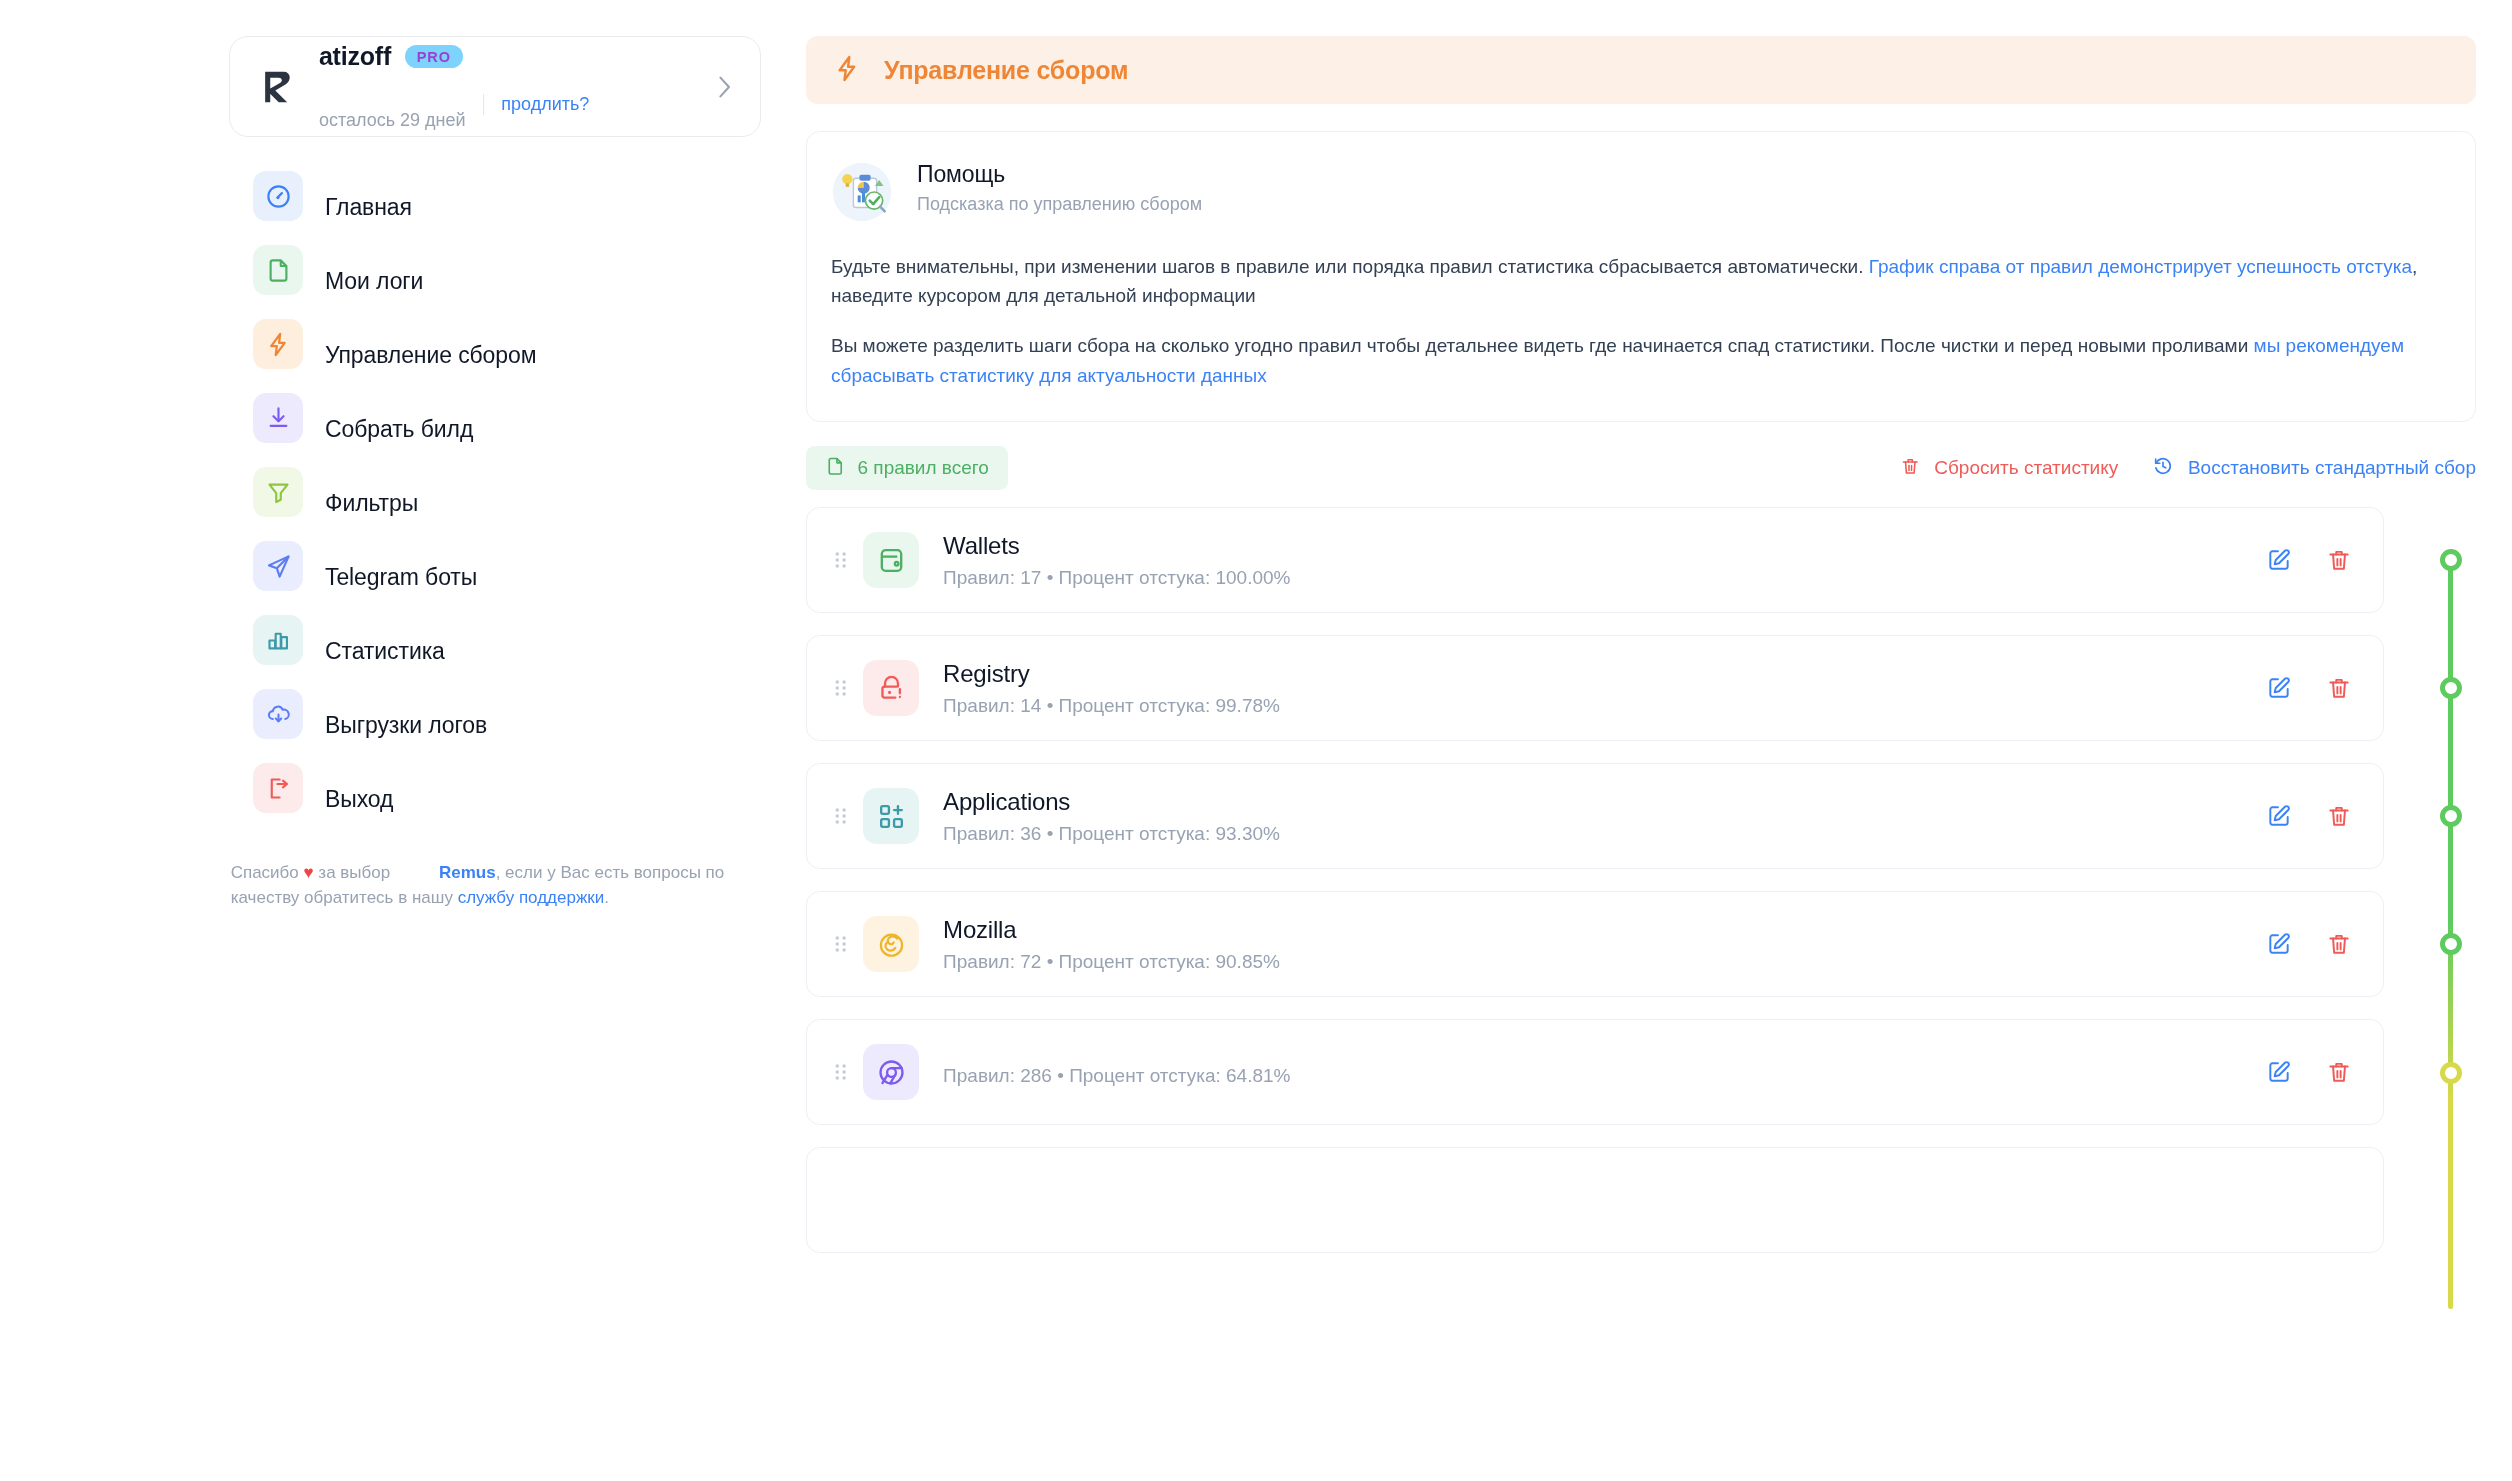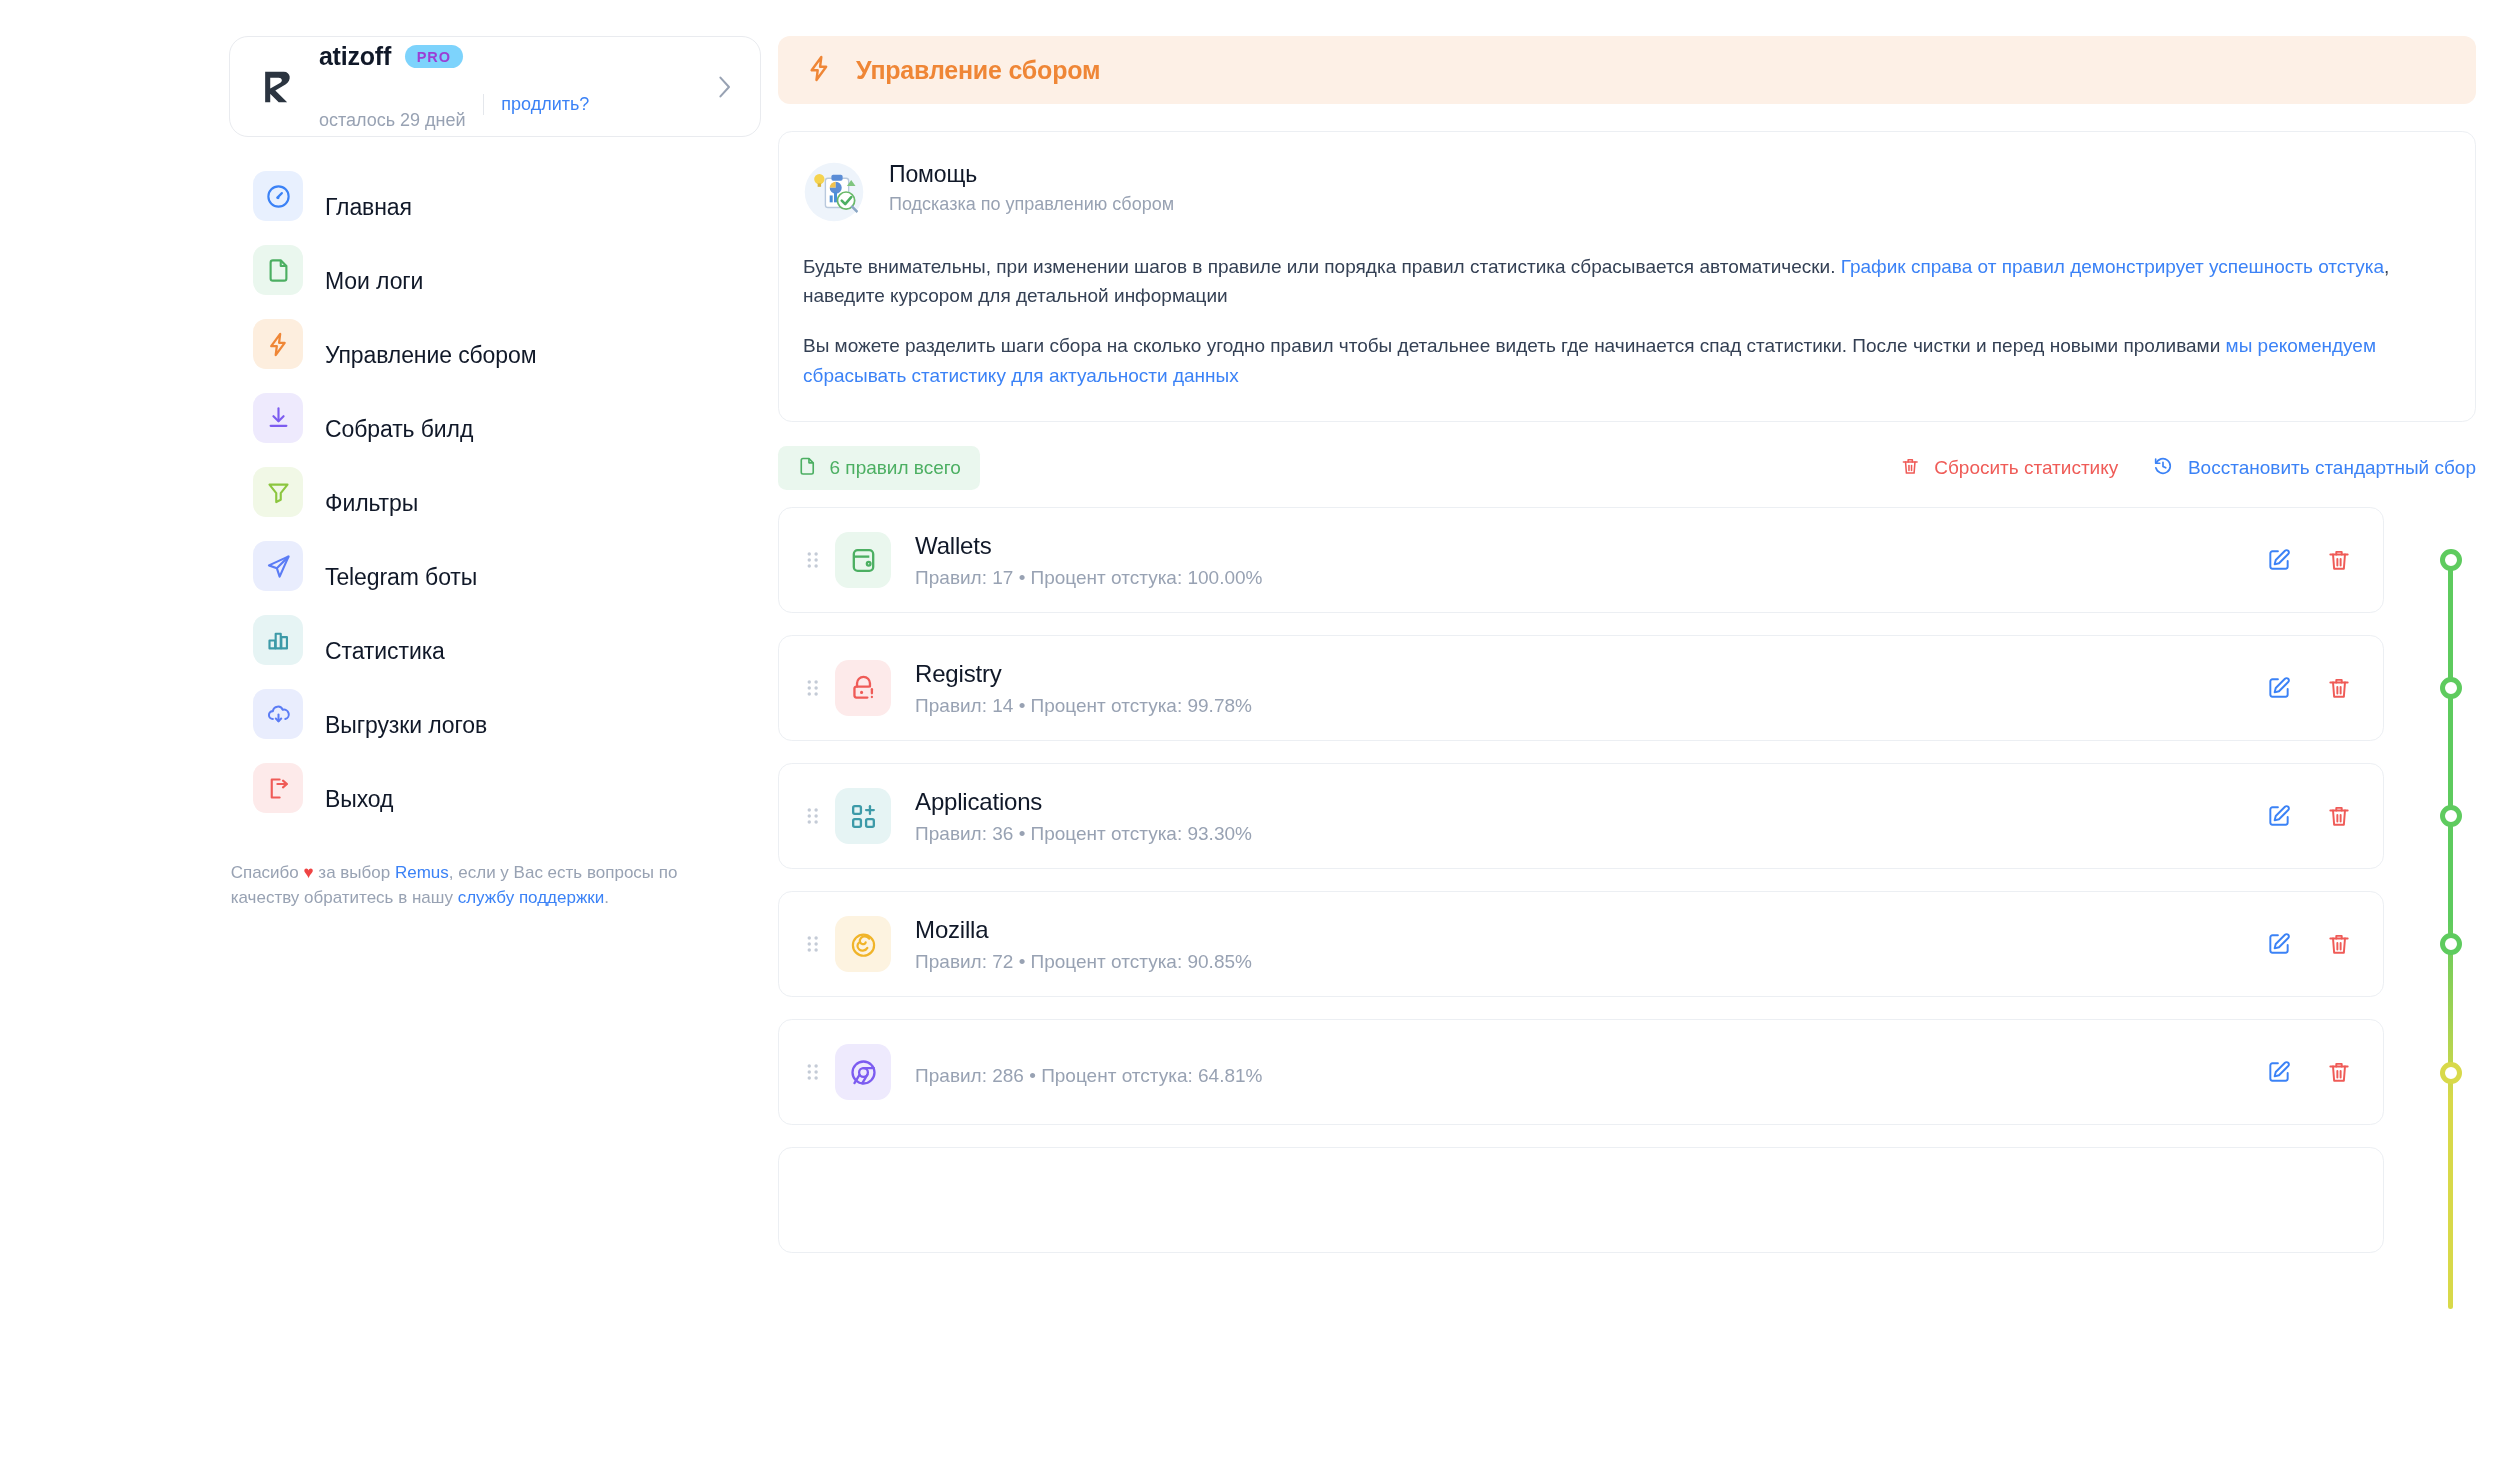"atizoff" .page { gap: none -> 28px }
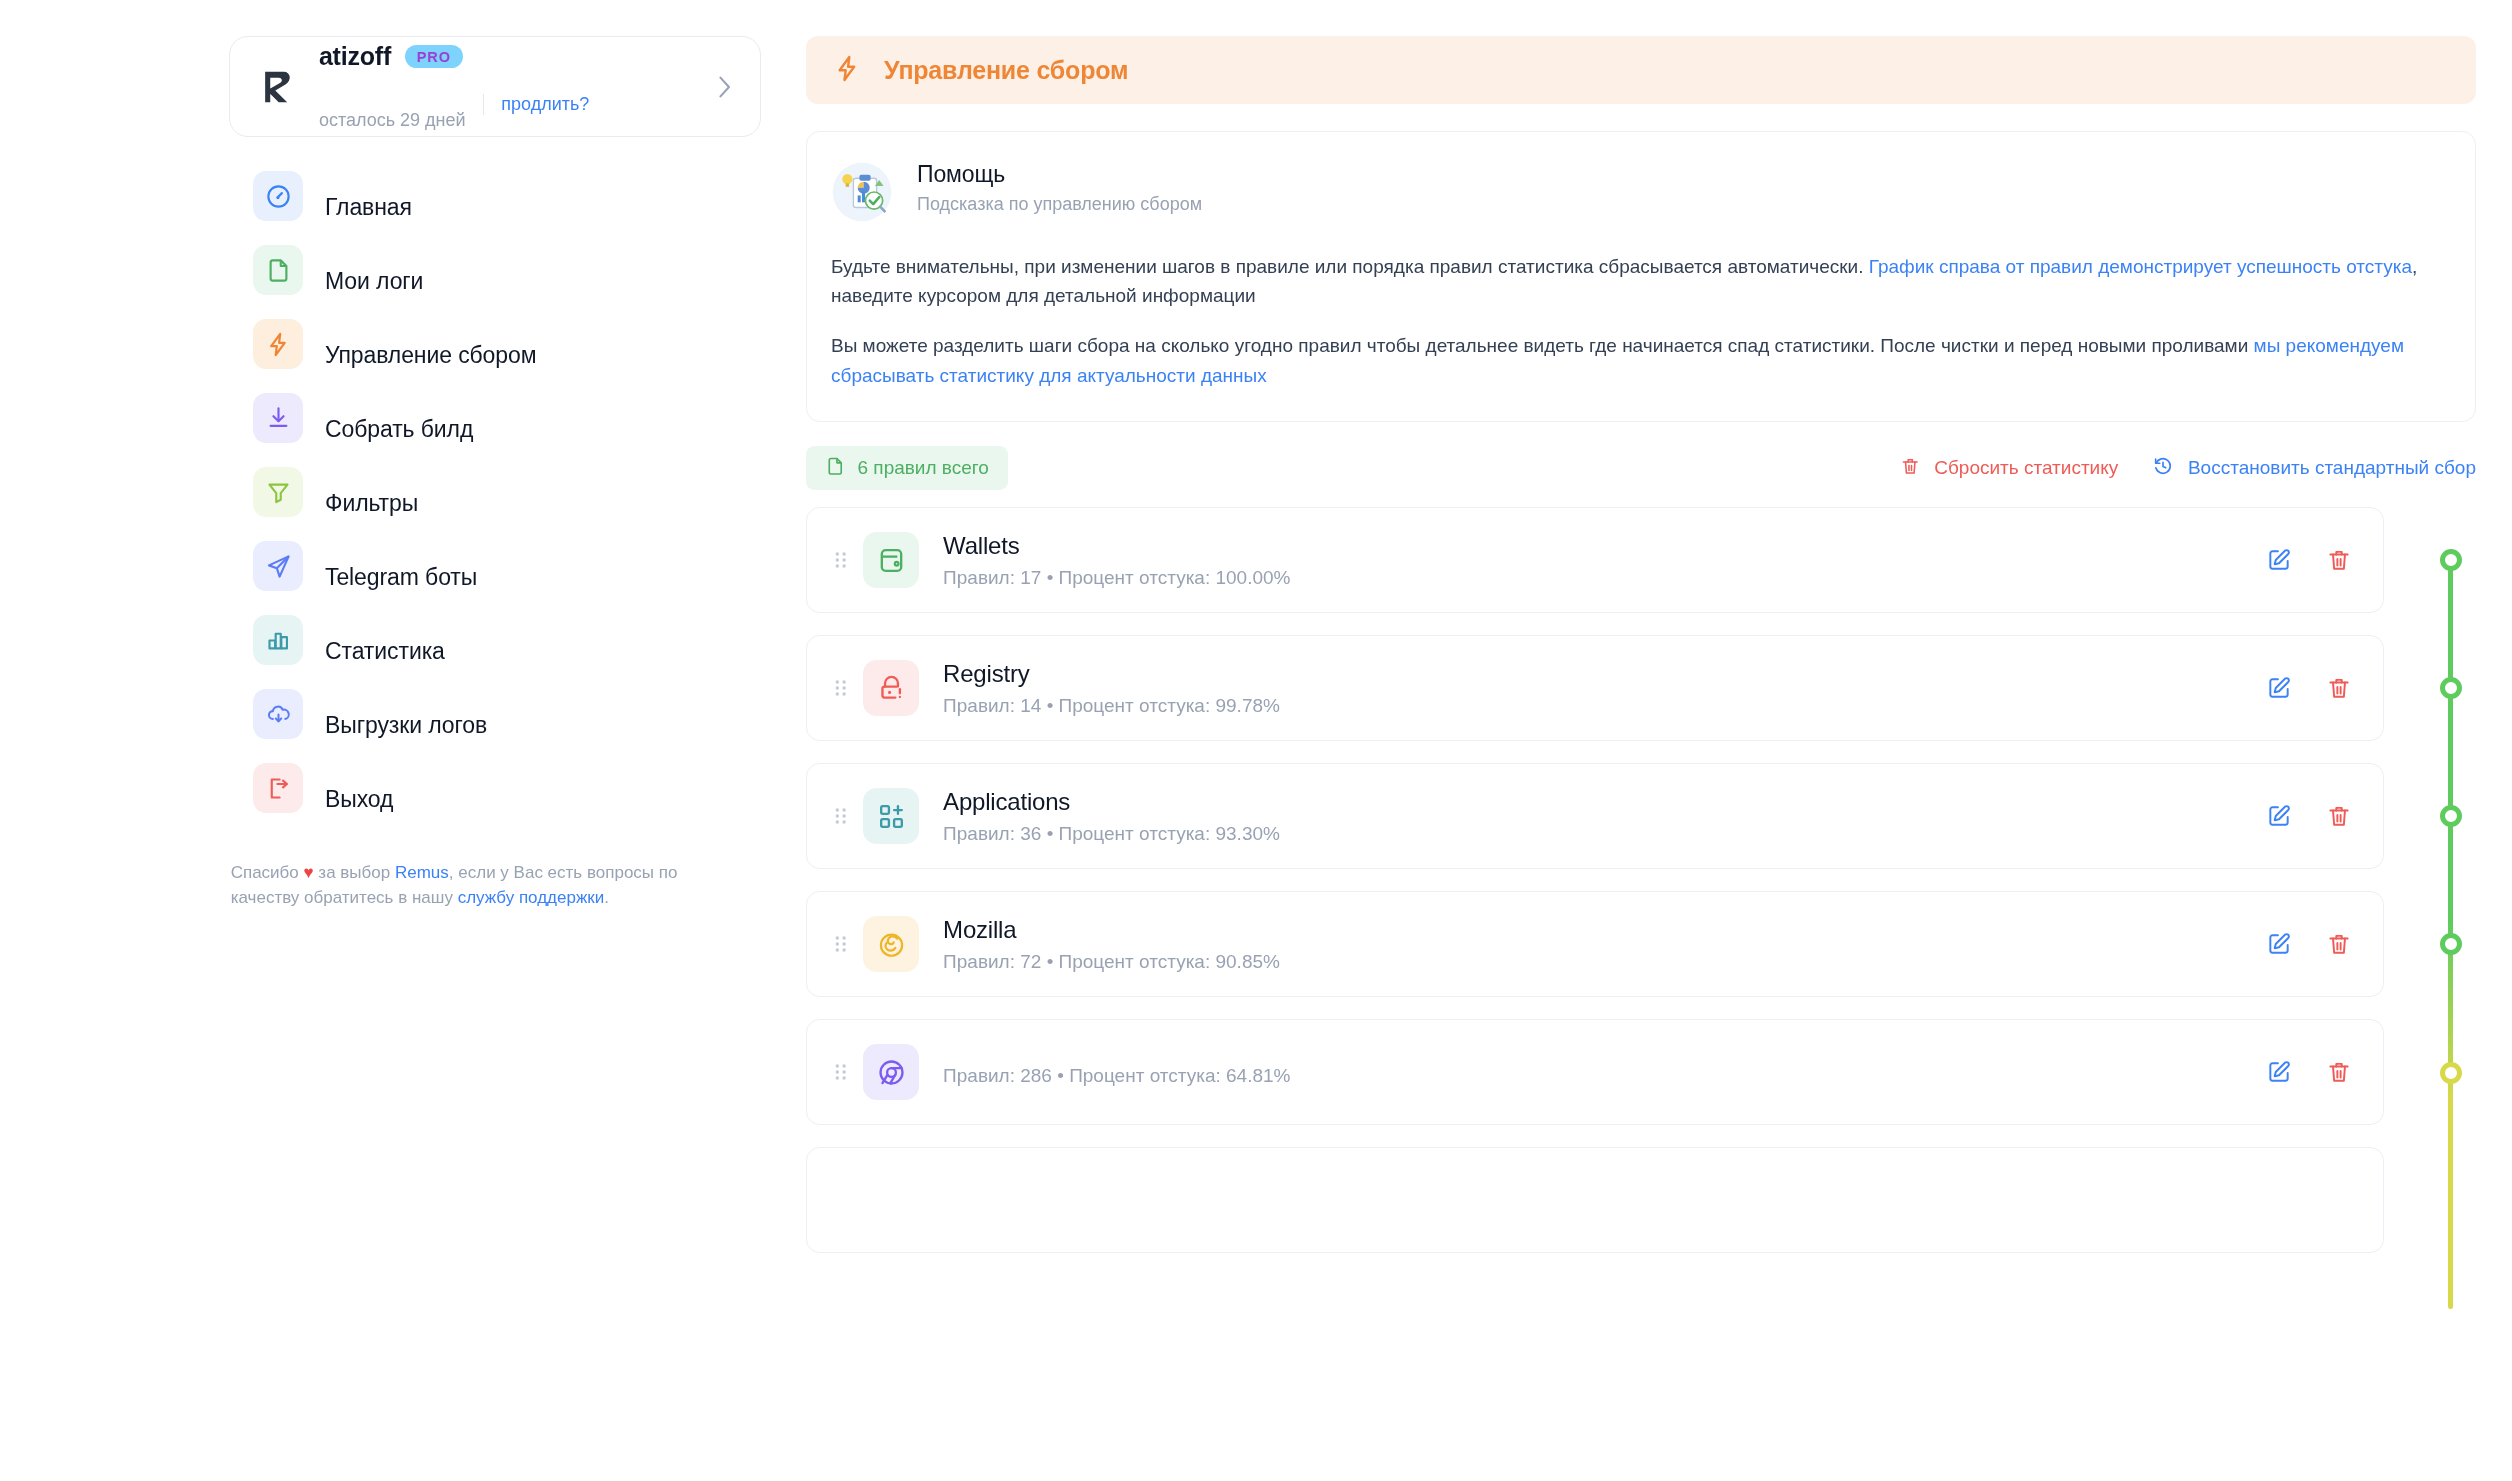"Remus" .side-foot .brand { font-weight: 400 -> 700; margin-left: none -> 44px }
